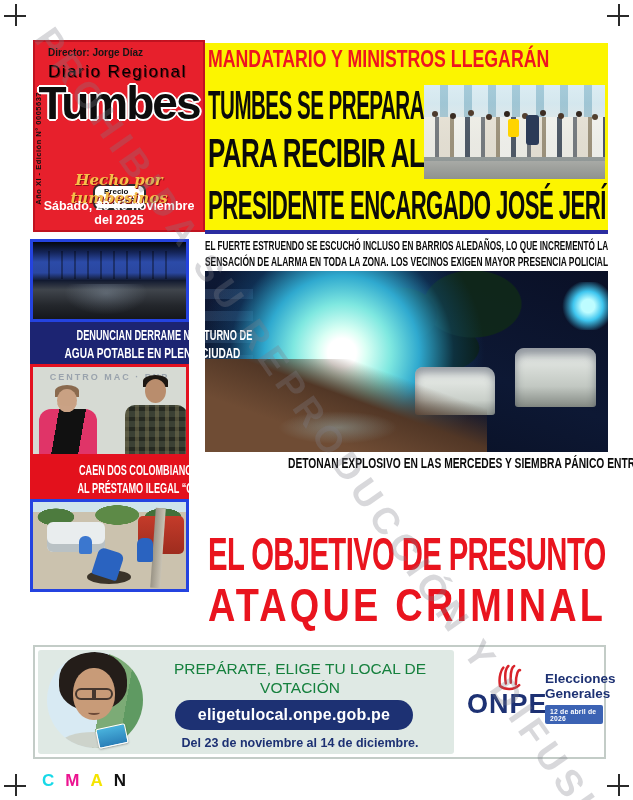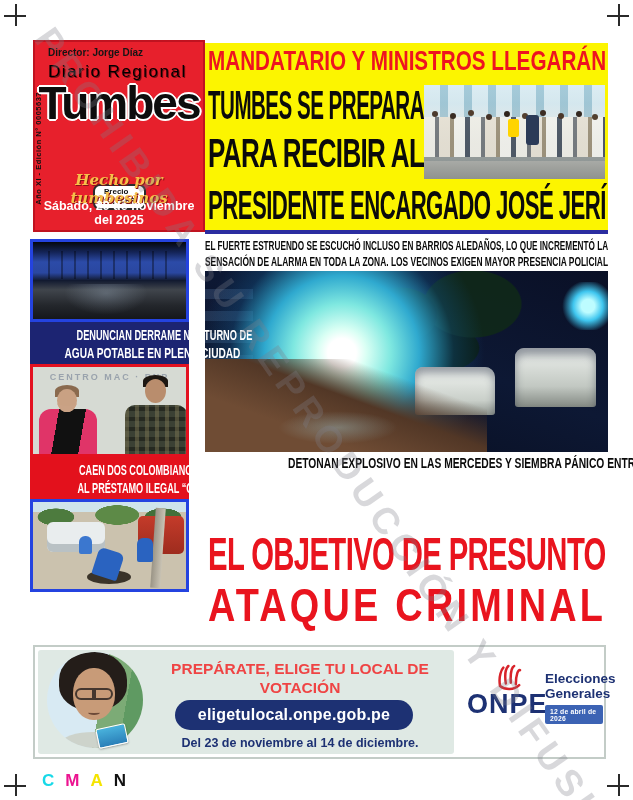"MANDATARIO Y MINISTROS LLEGARÁN" #kicker { font-size: 28px -> 24px }
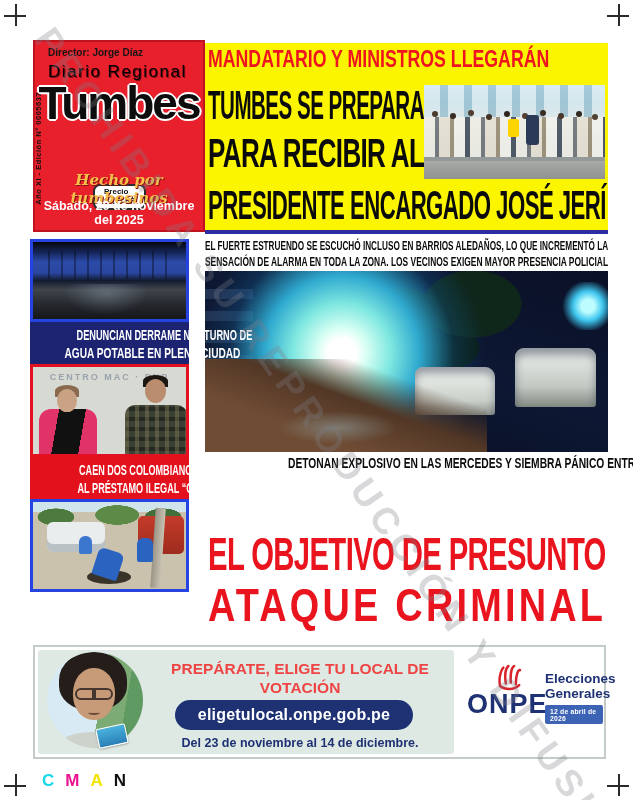"PREPÁRATE, ELIGE TU LOCAL DE" #adtitle { color: #ef4444 -> #15803d; font-weight: 700 -> 400 }
